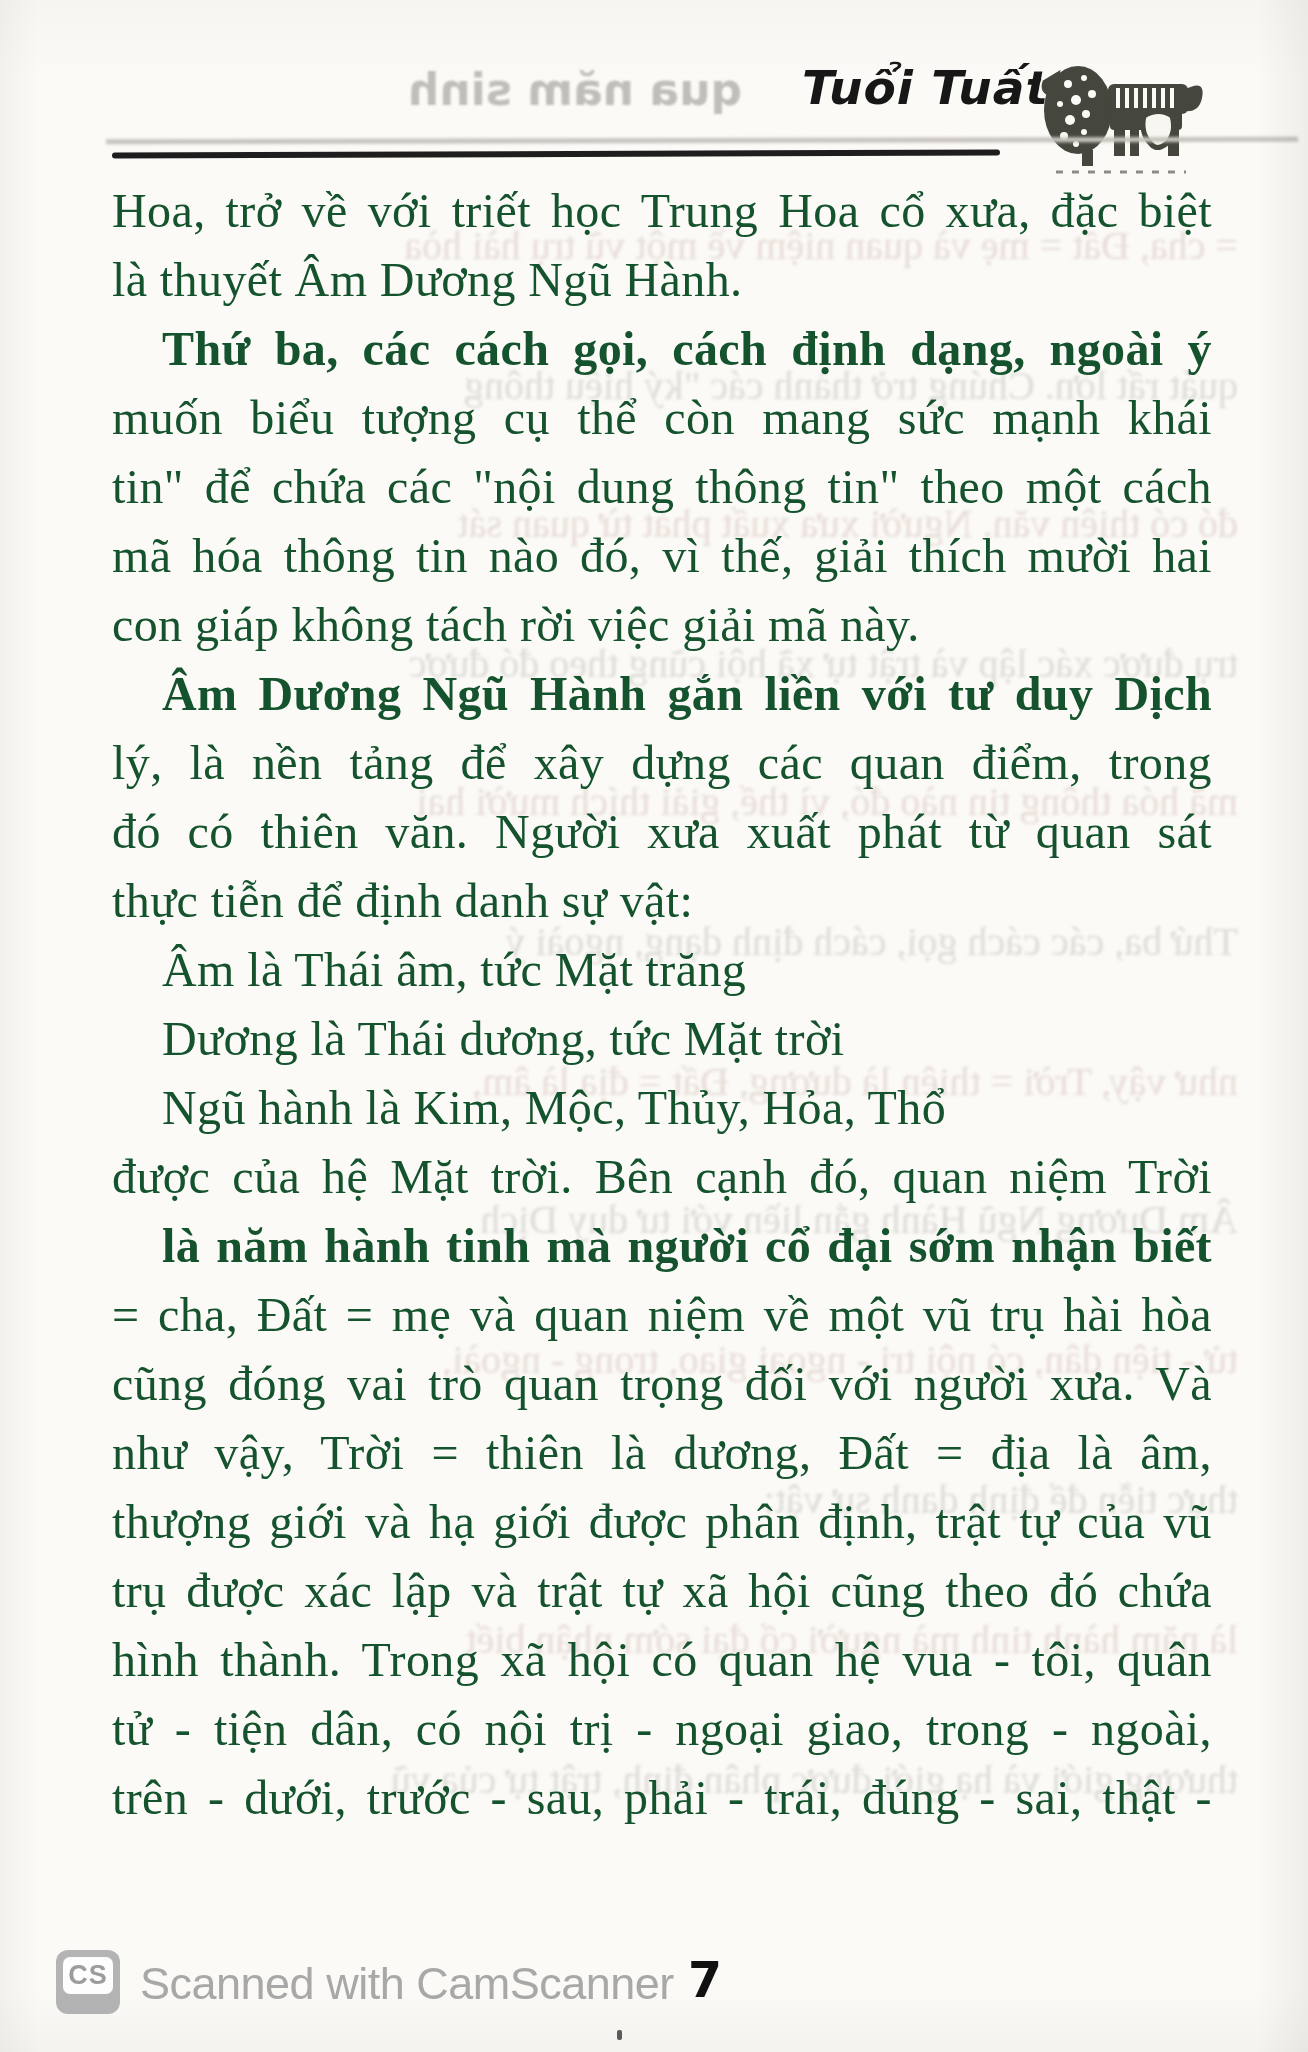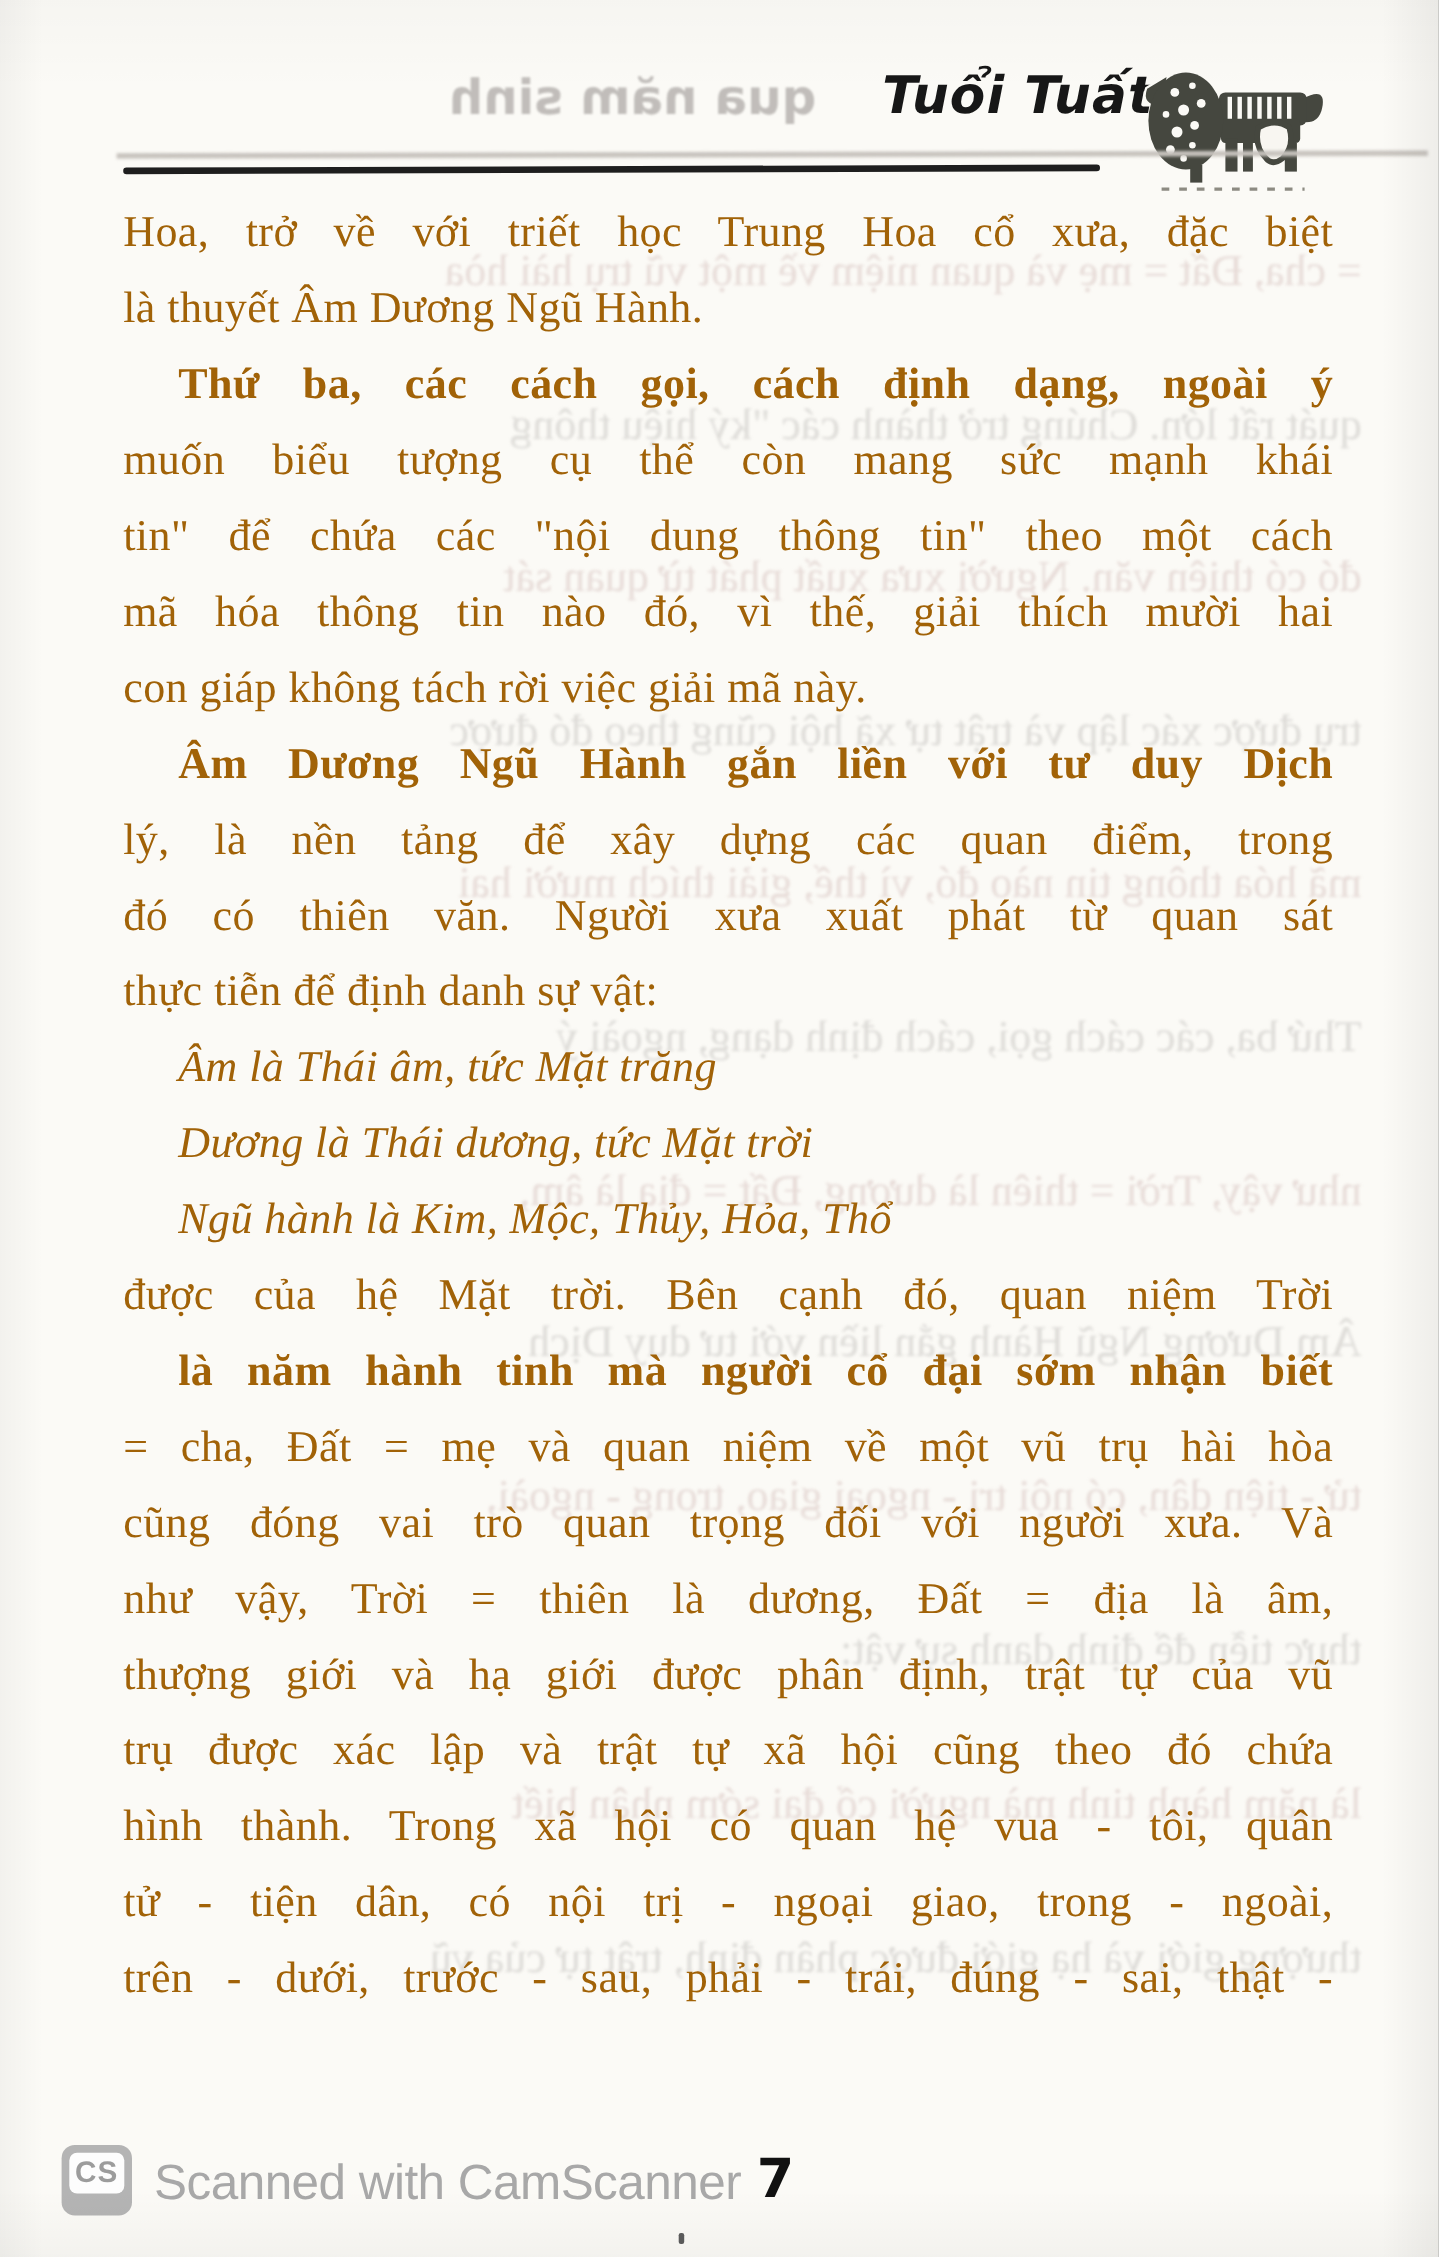"Hoa, trở về với triết" .line { color: #a16207 -> #14532d; font-size: 40px -> 48px }
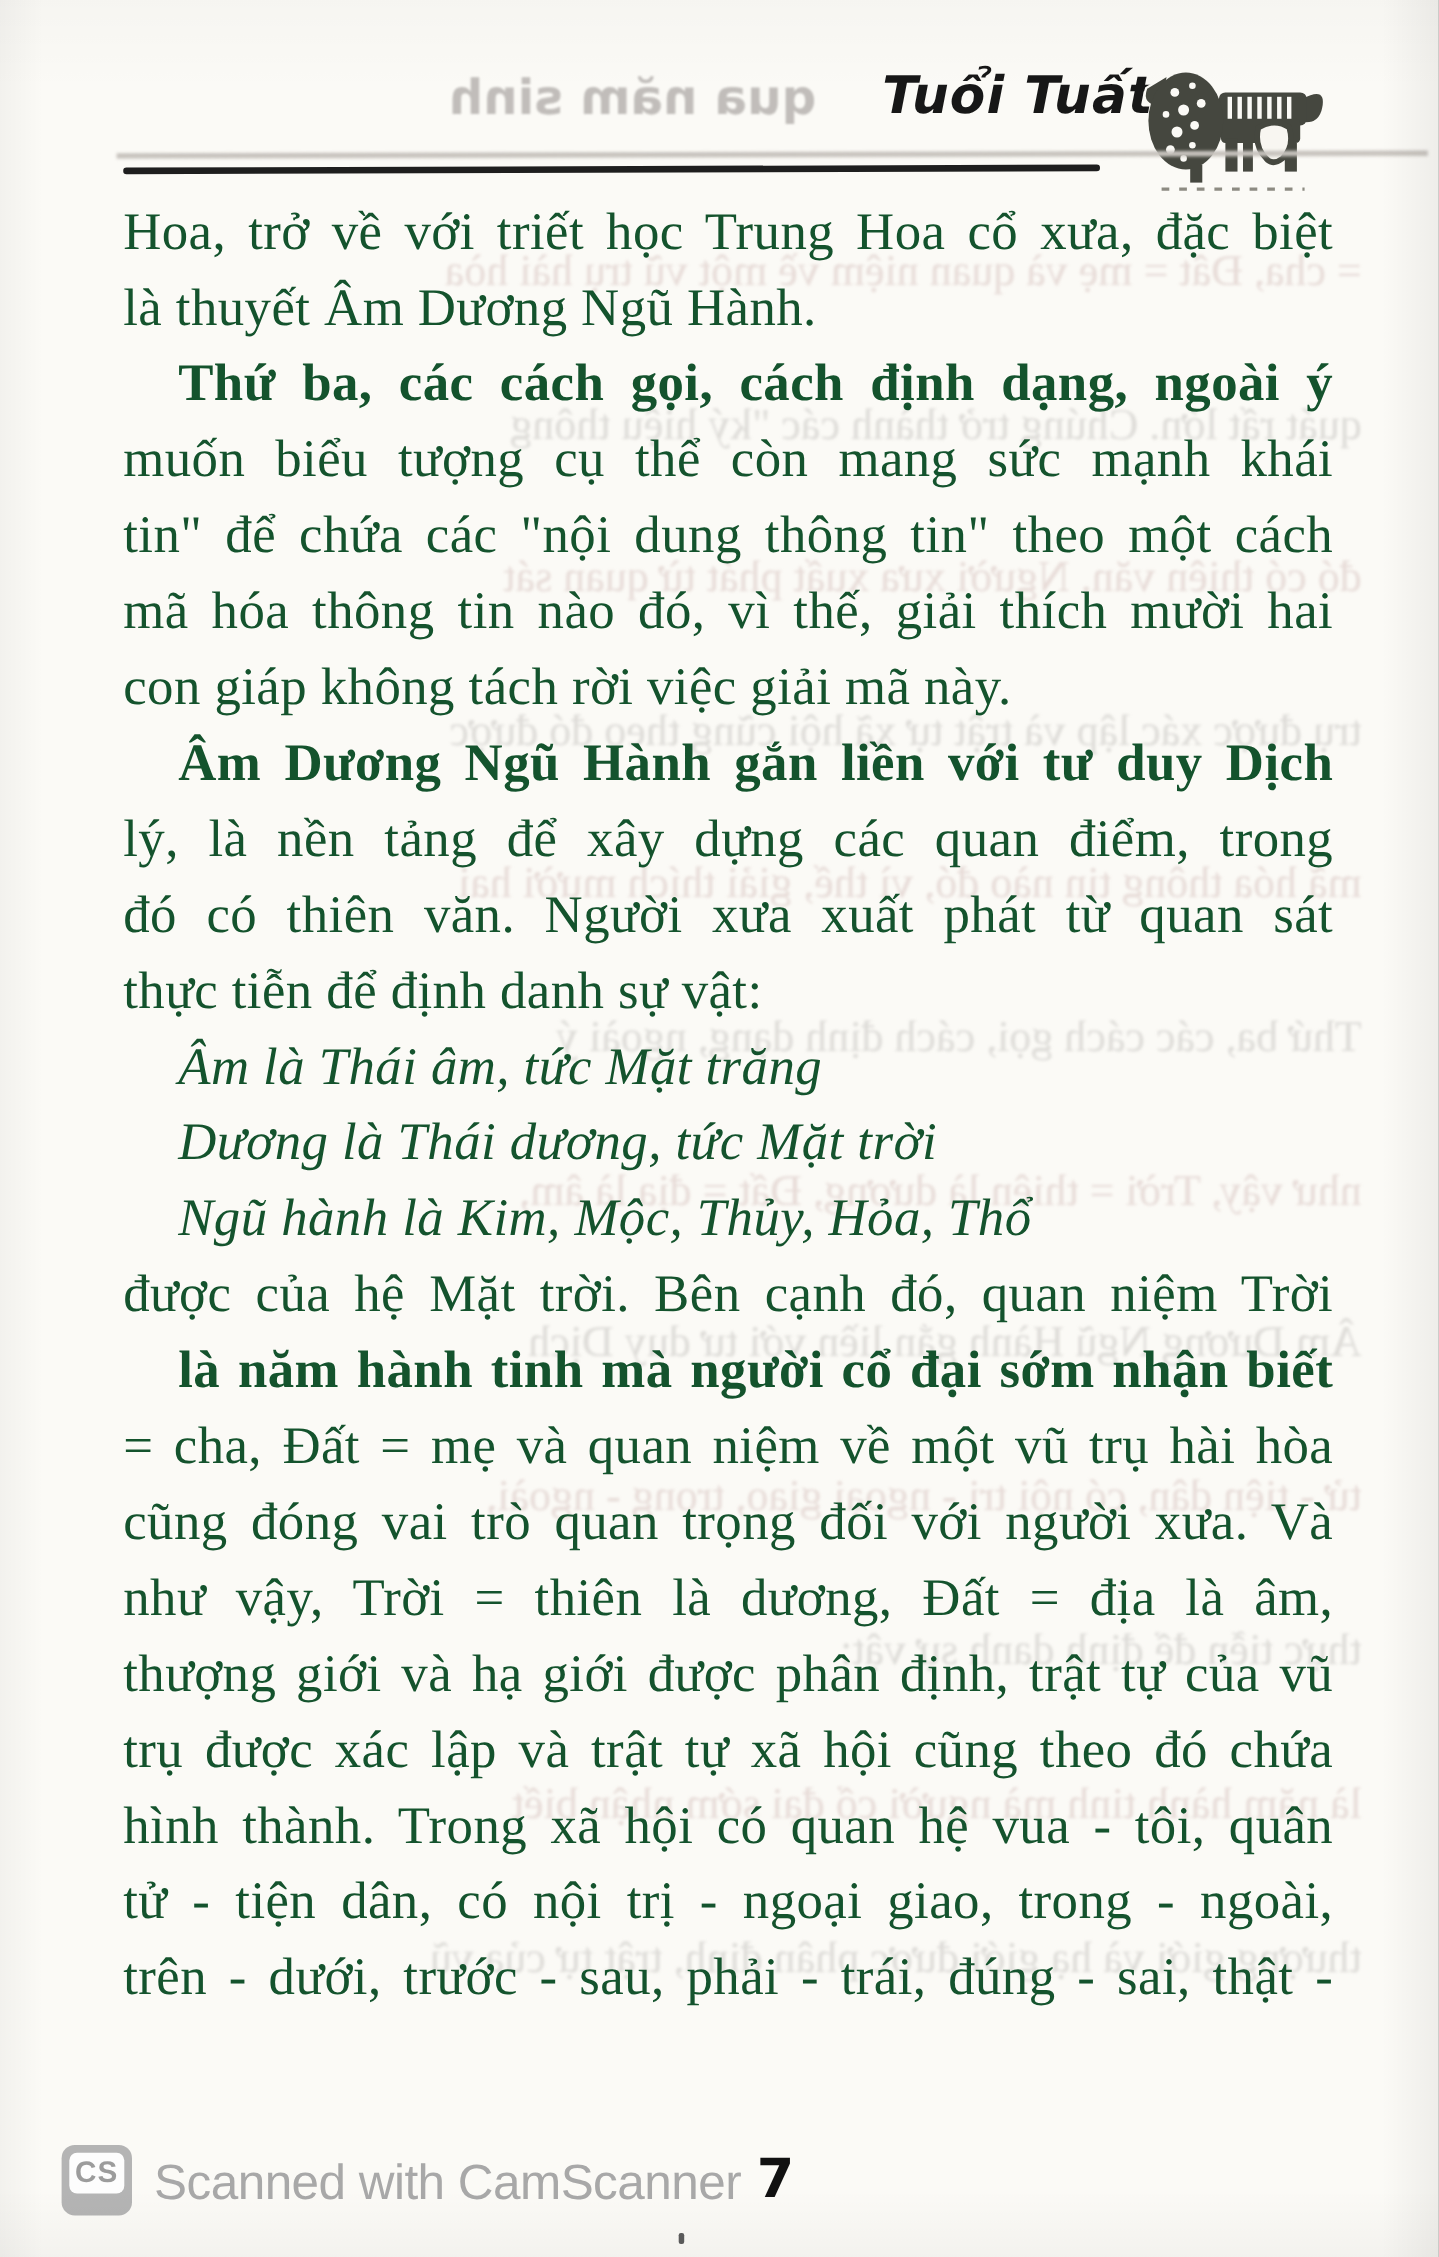"Âm là Thái âm, tức" .line.it { font-style: italic -> none }
